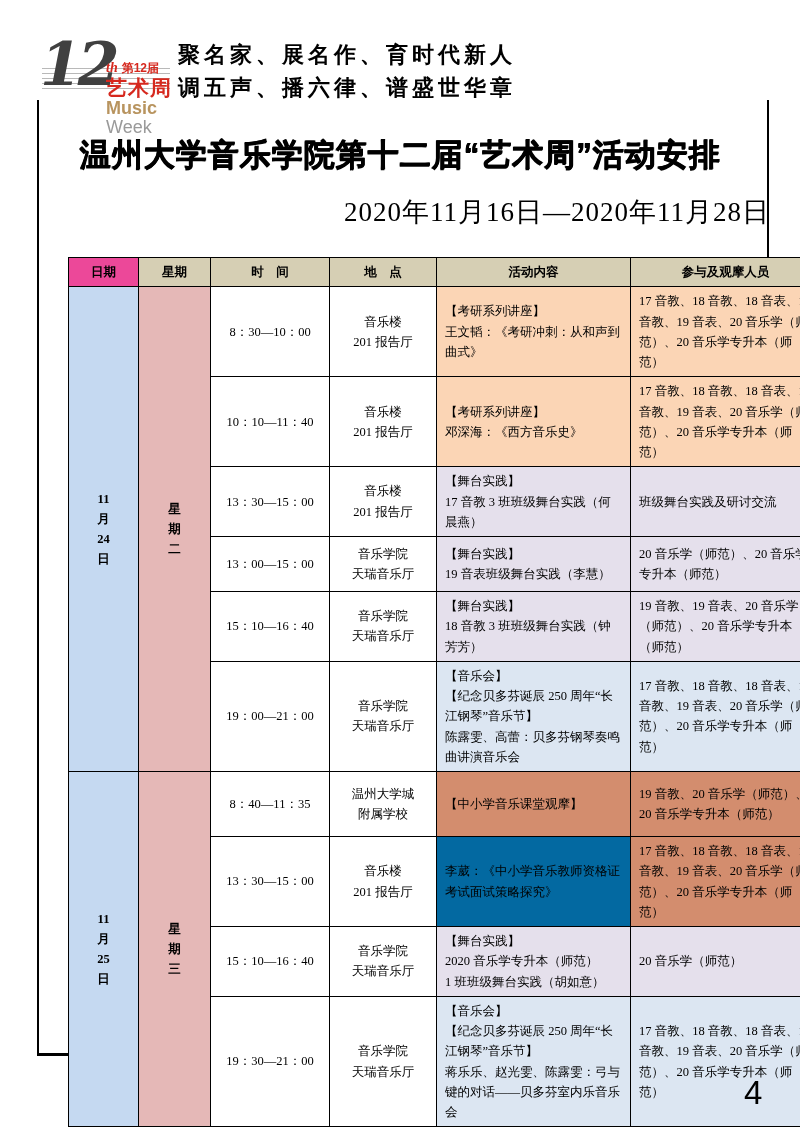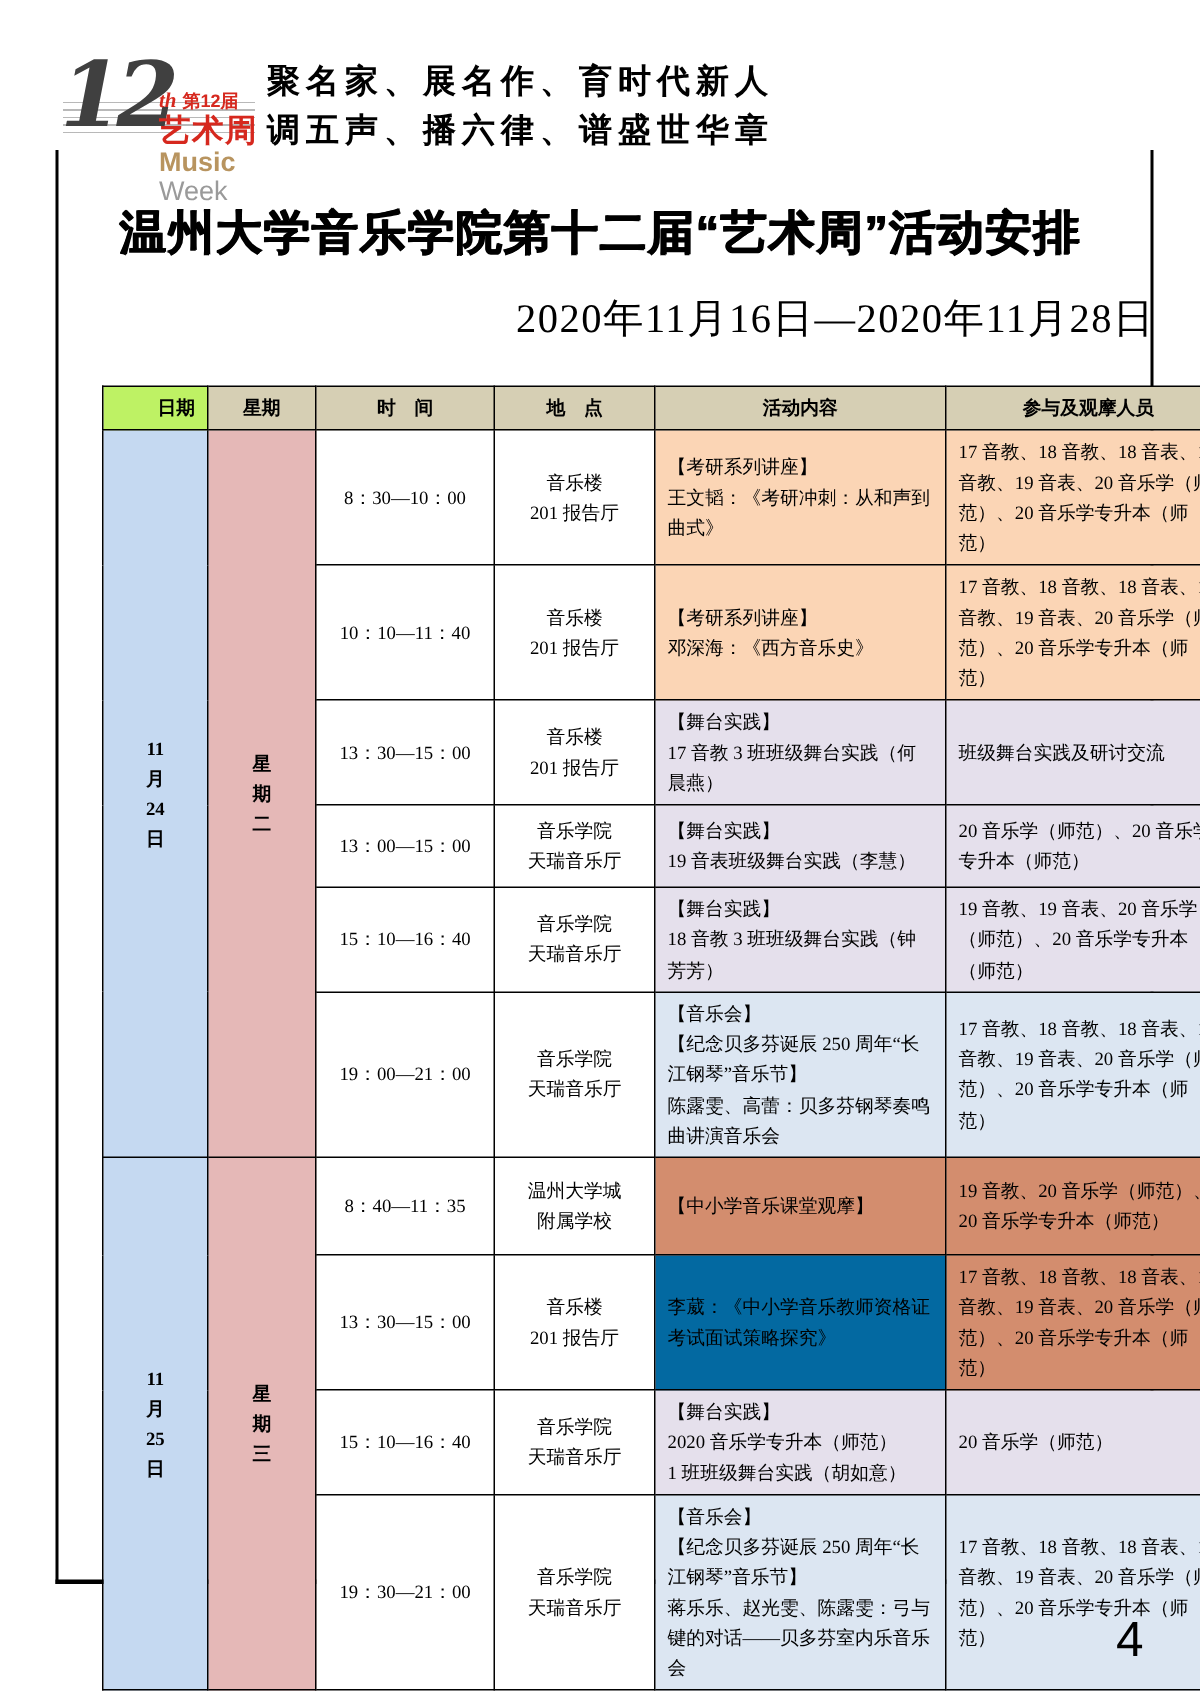"日期" th.hdr { background: #bef264 -> #ec4899; text-align: right -> none }
